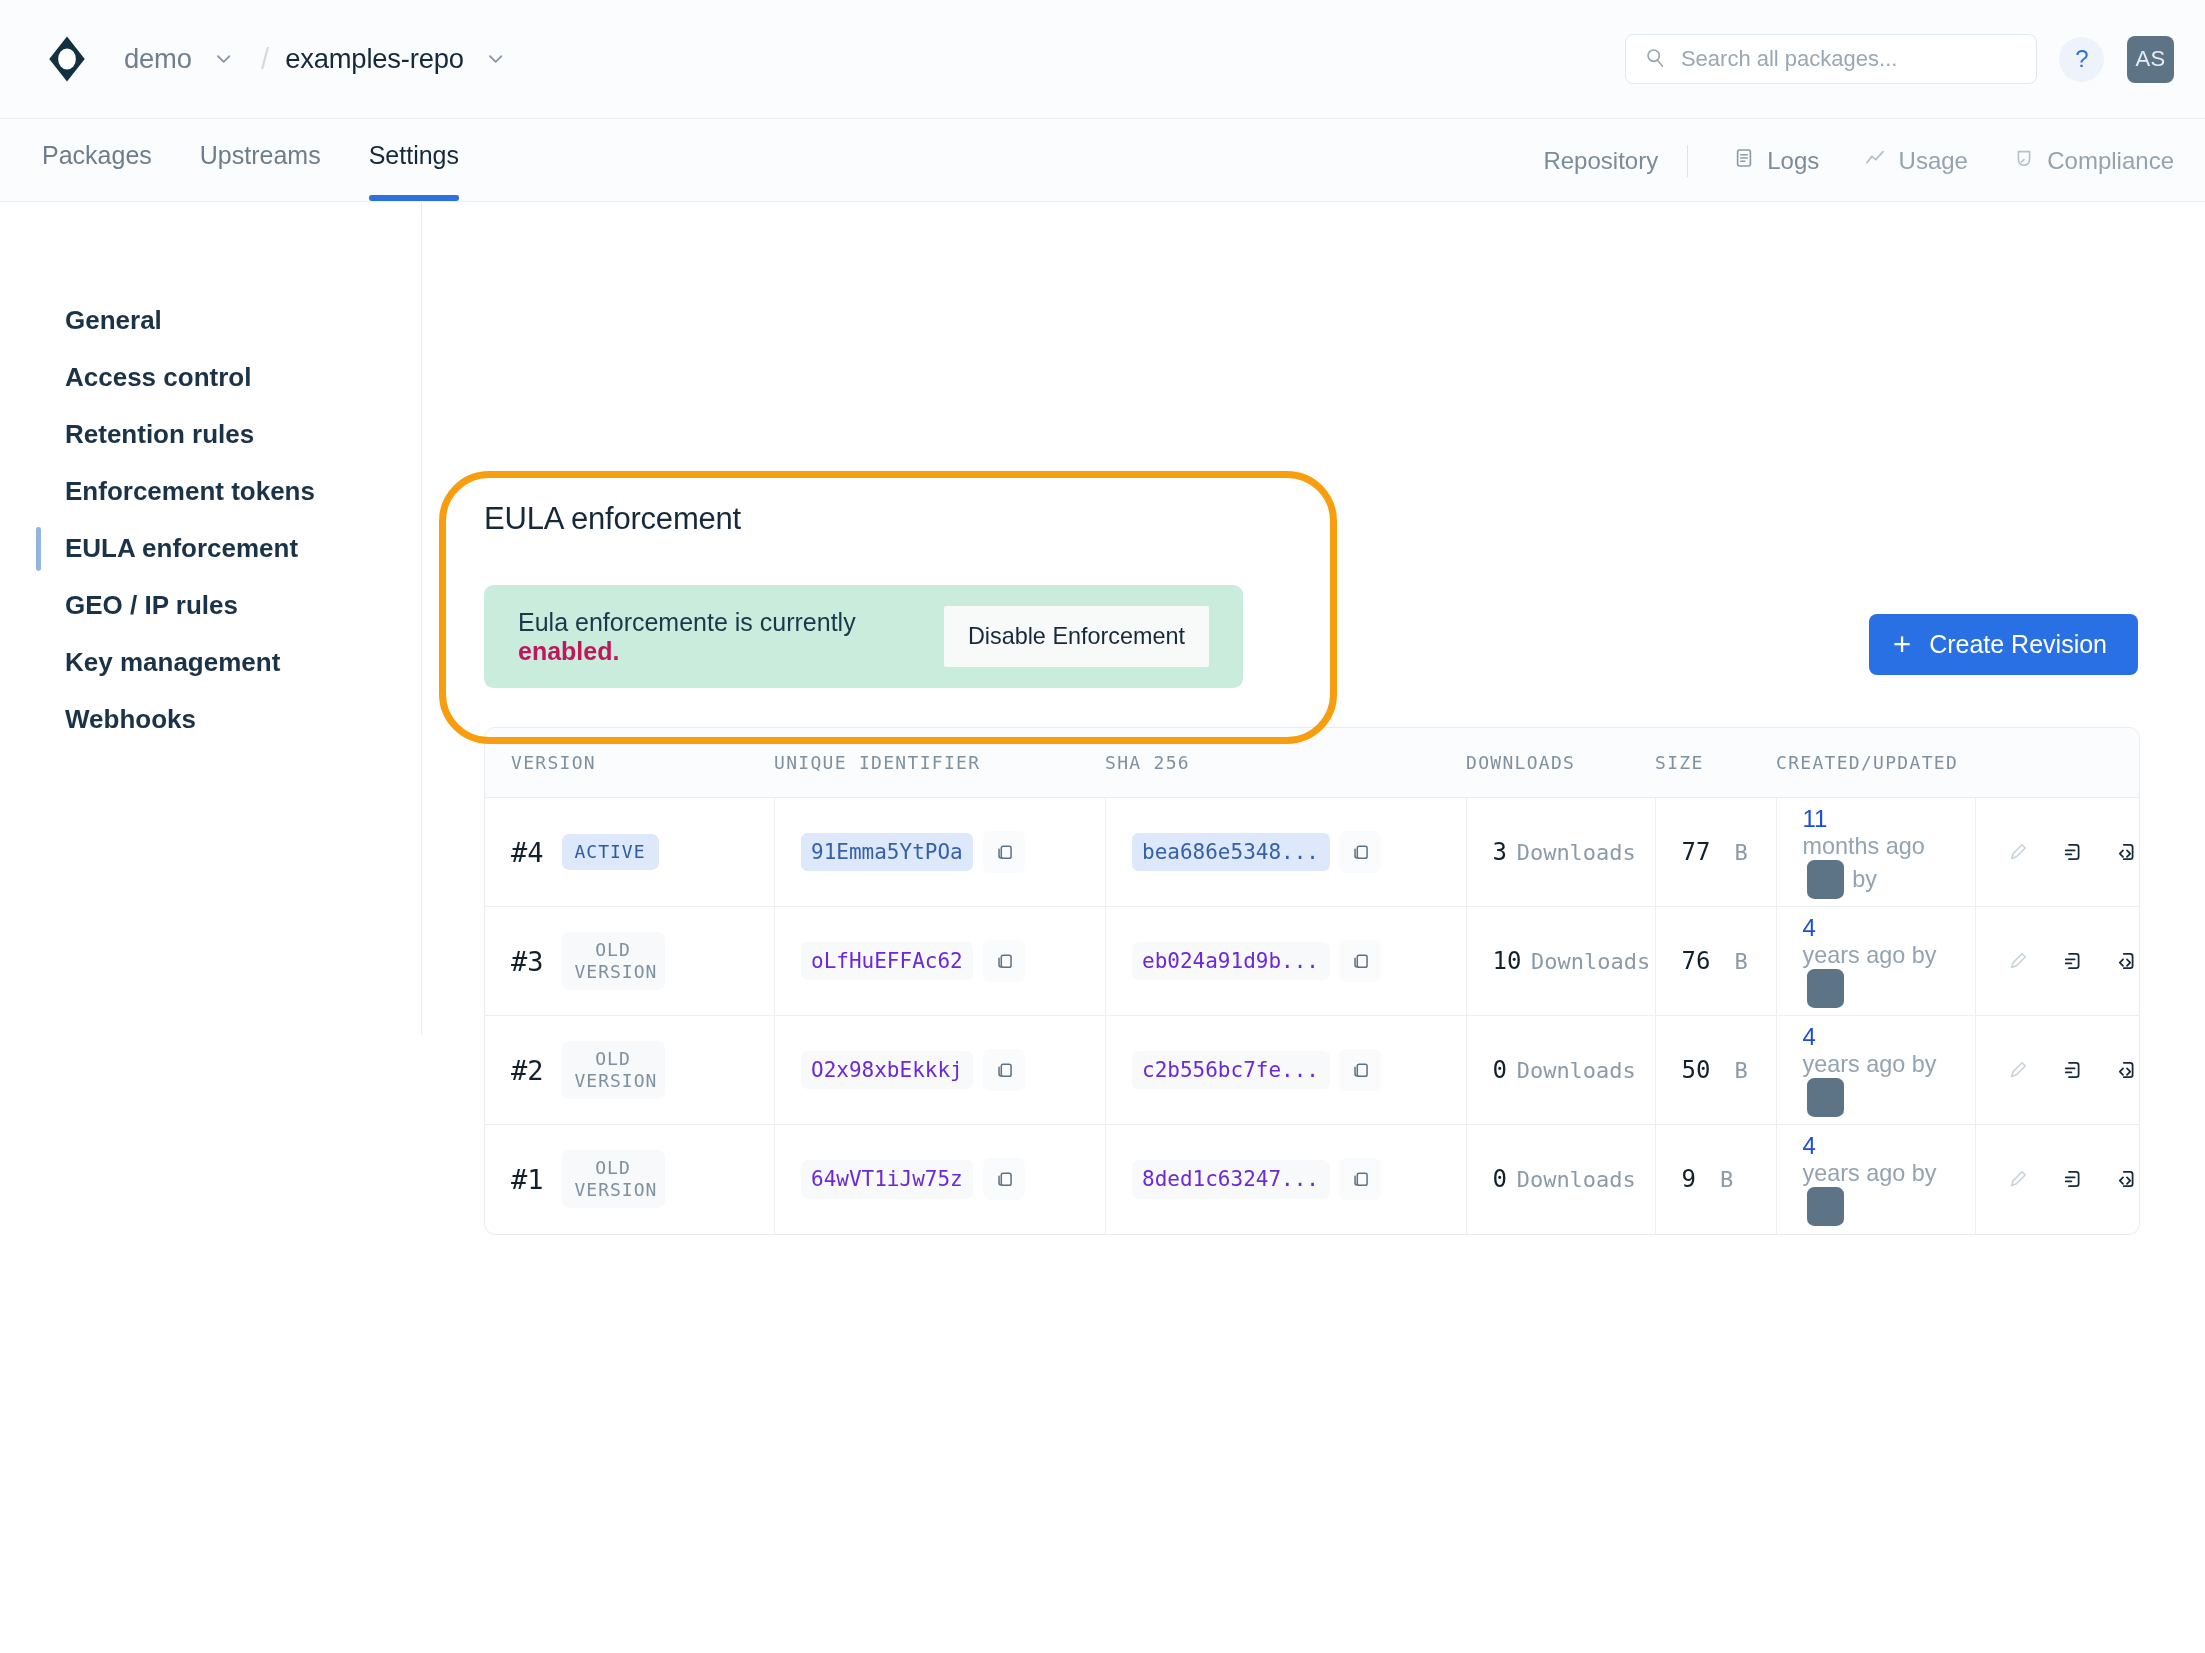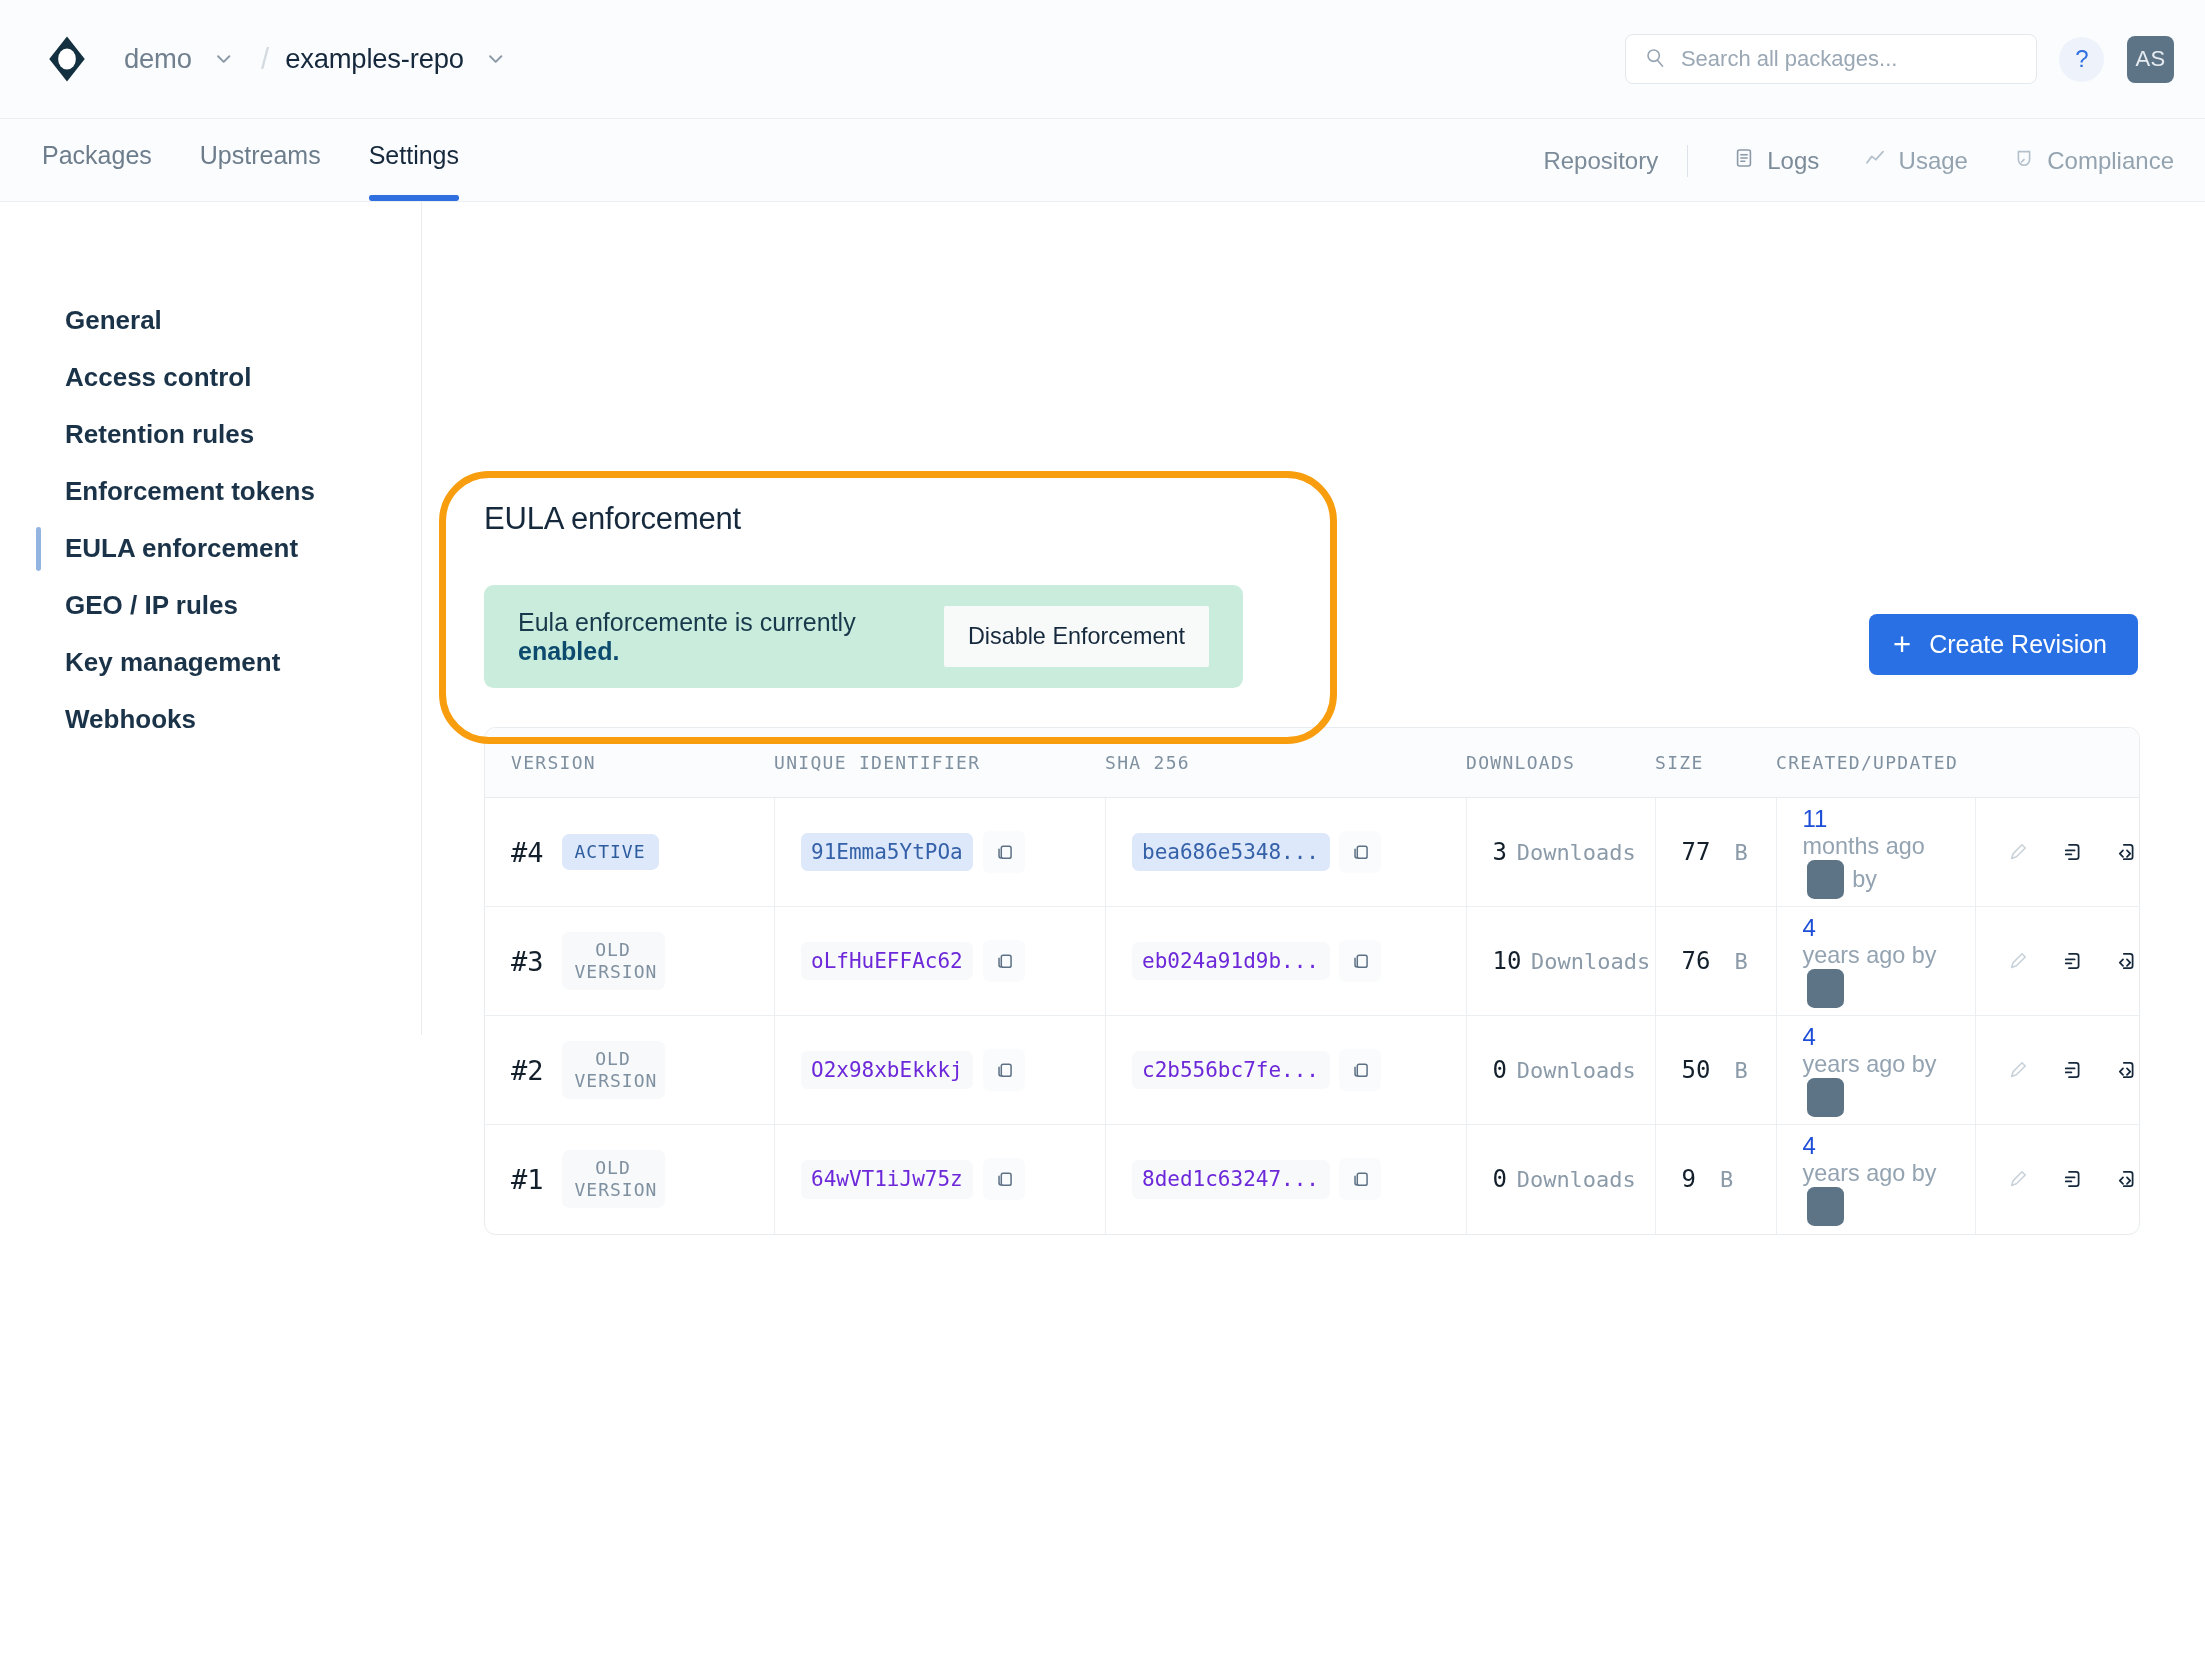"enabled." .alert-text b { color: #0c4a6e -> #be185d }
